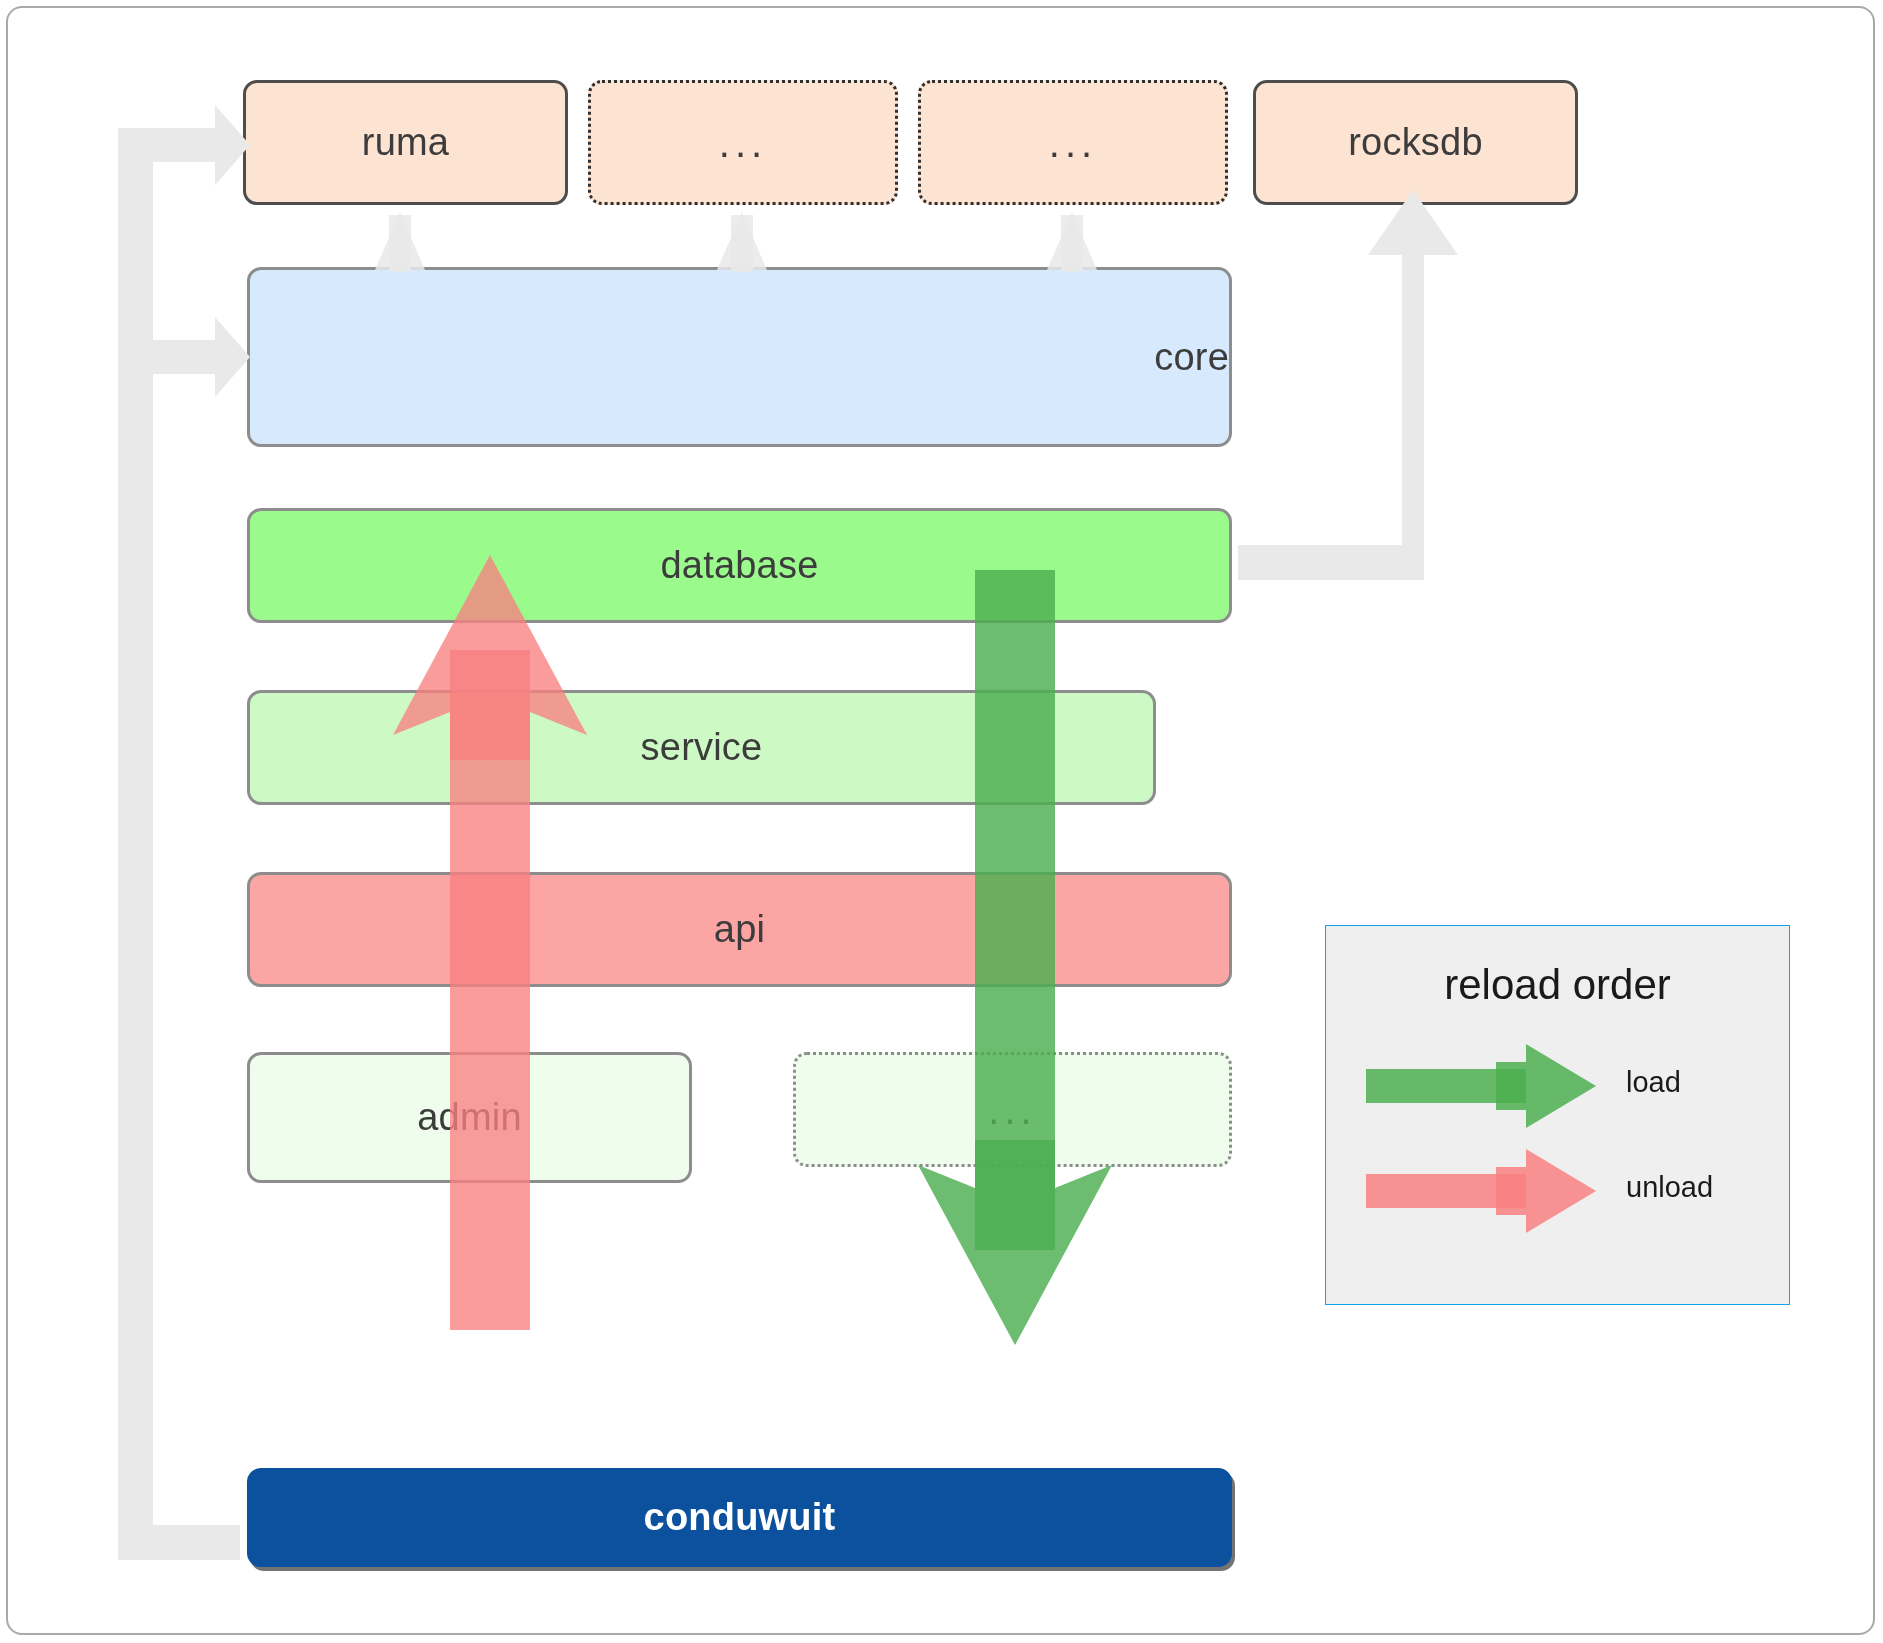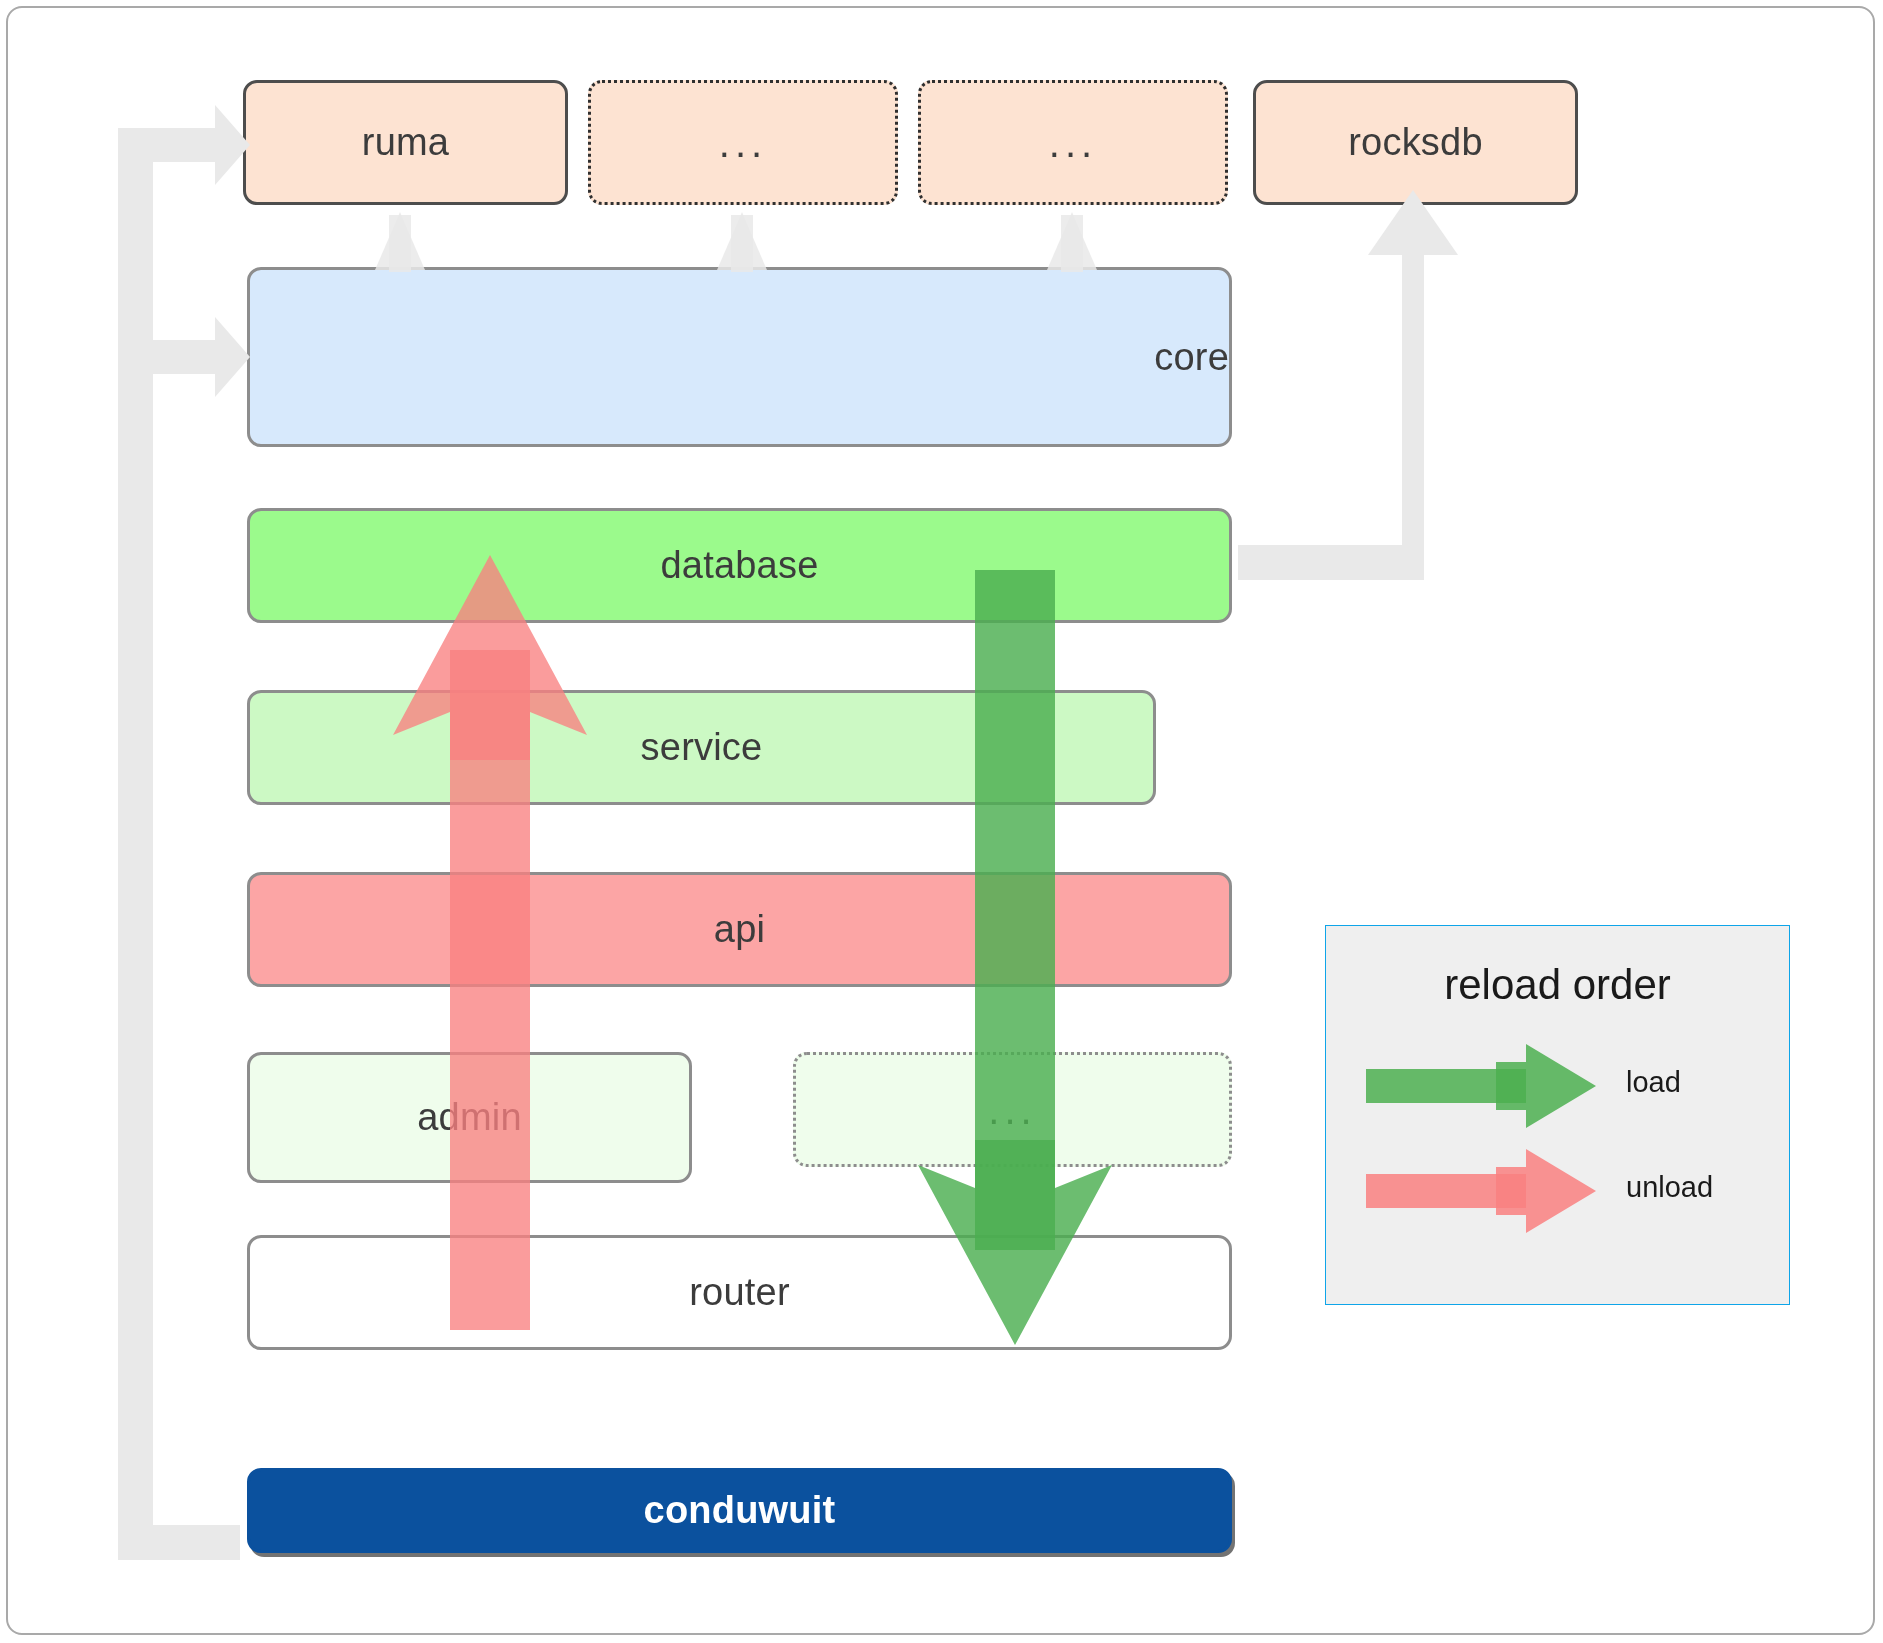"router" div.node { html: <div> <span>router</span> </div> -> none }
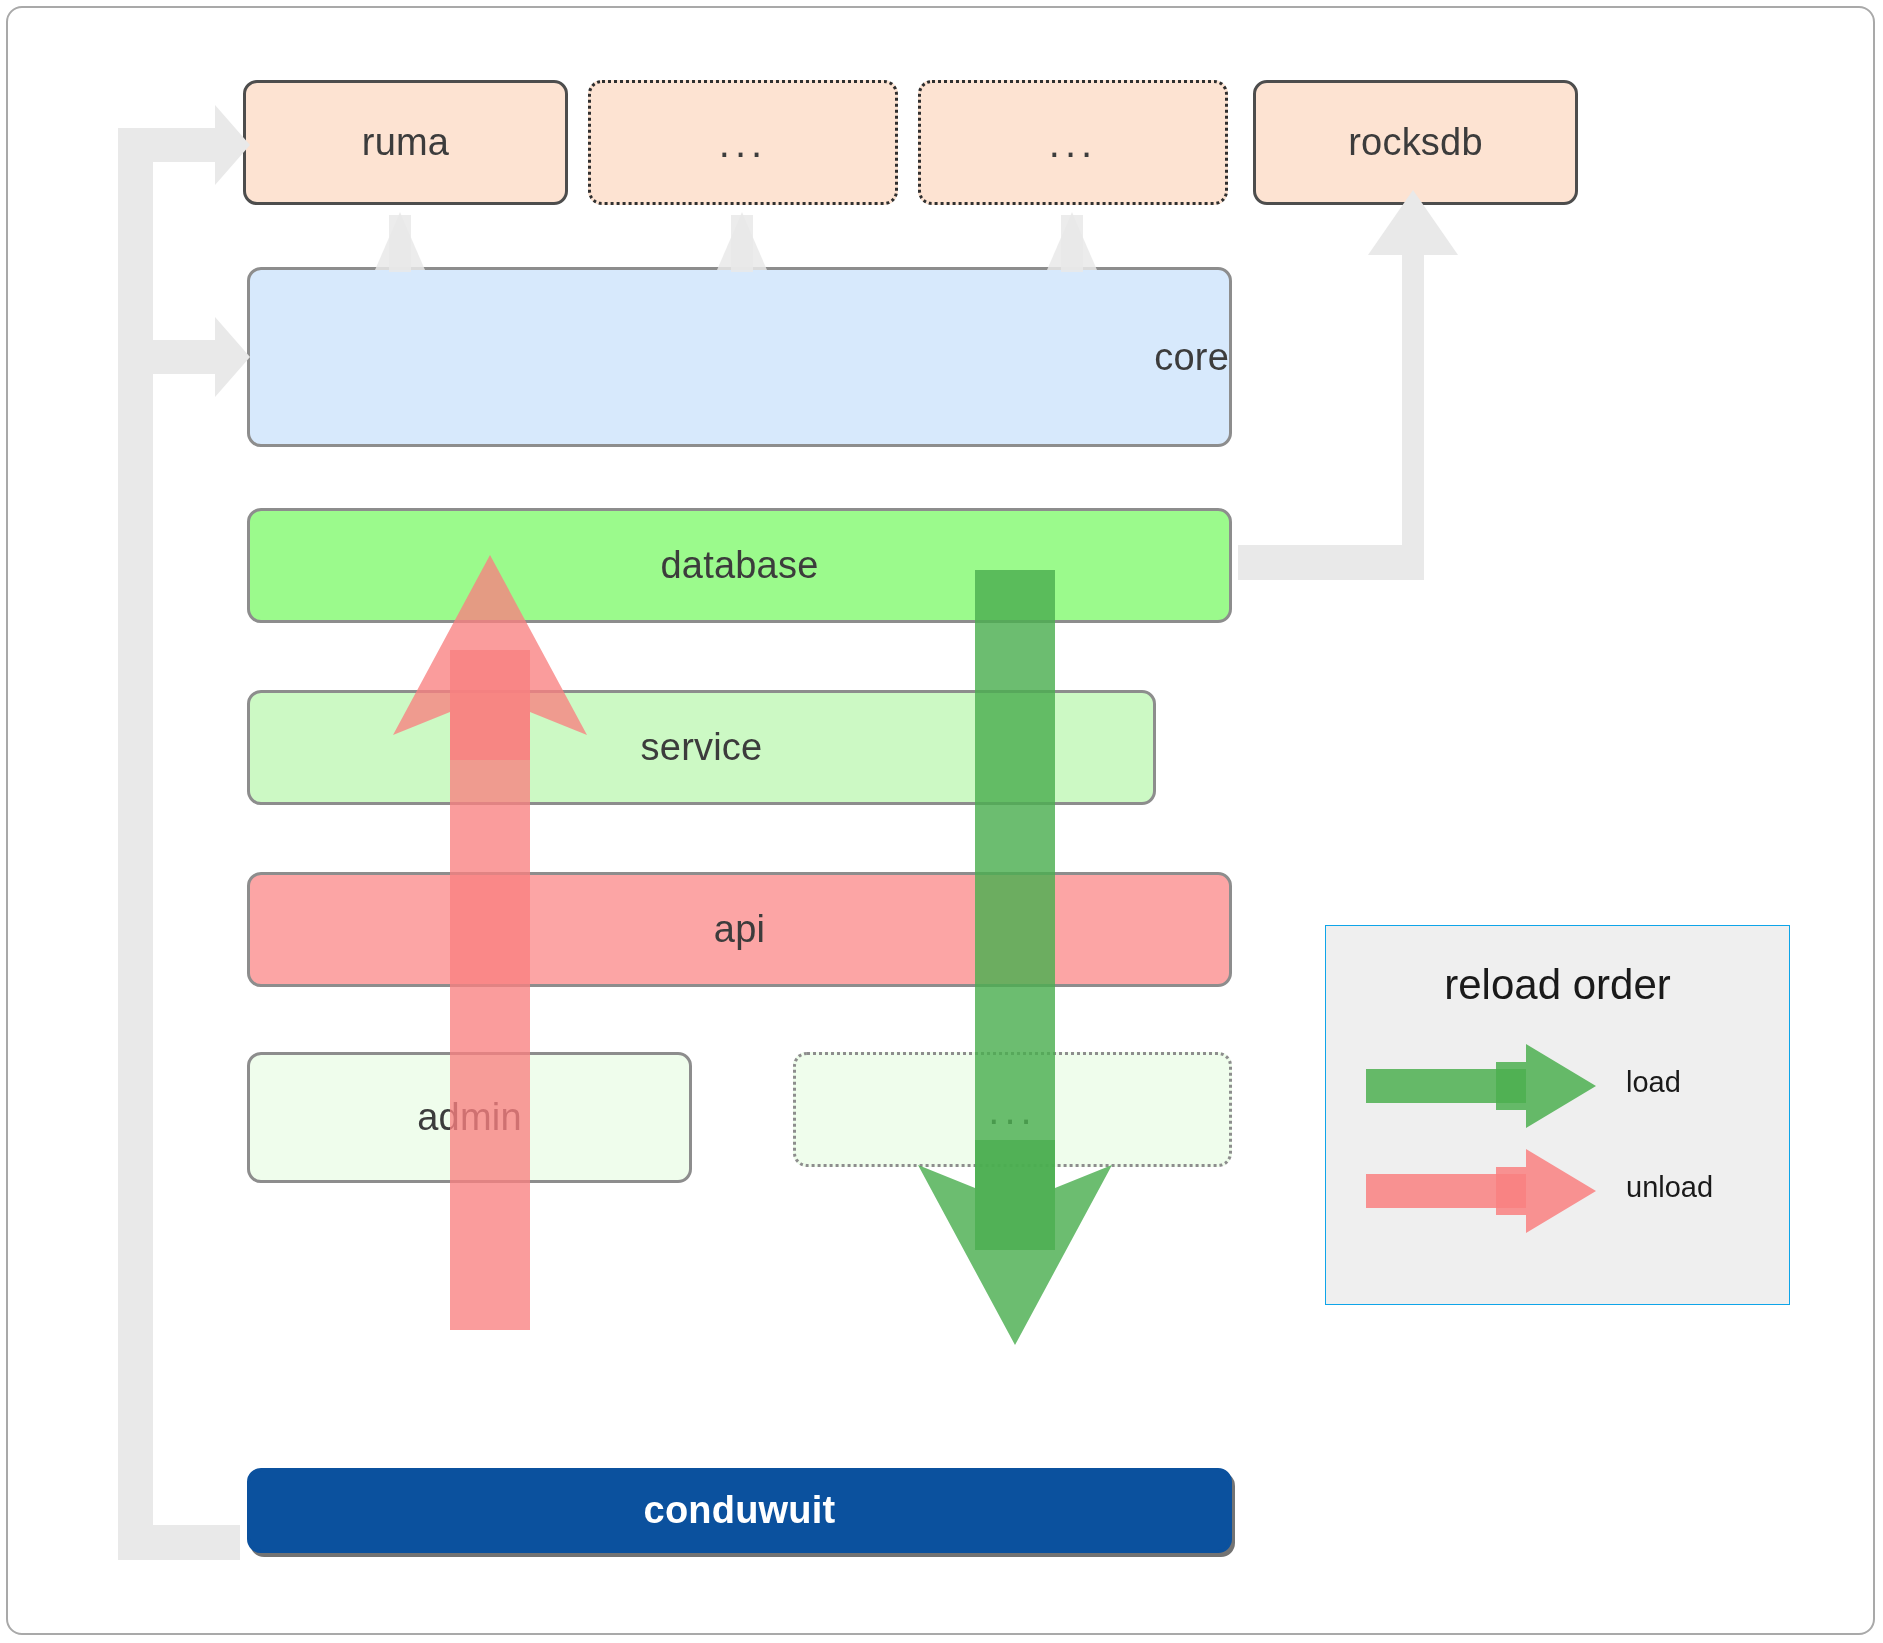"conduwuit" div.node { height: 85px -> 99px }
